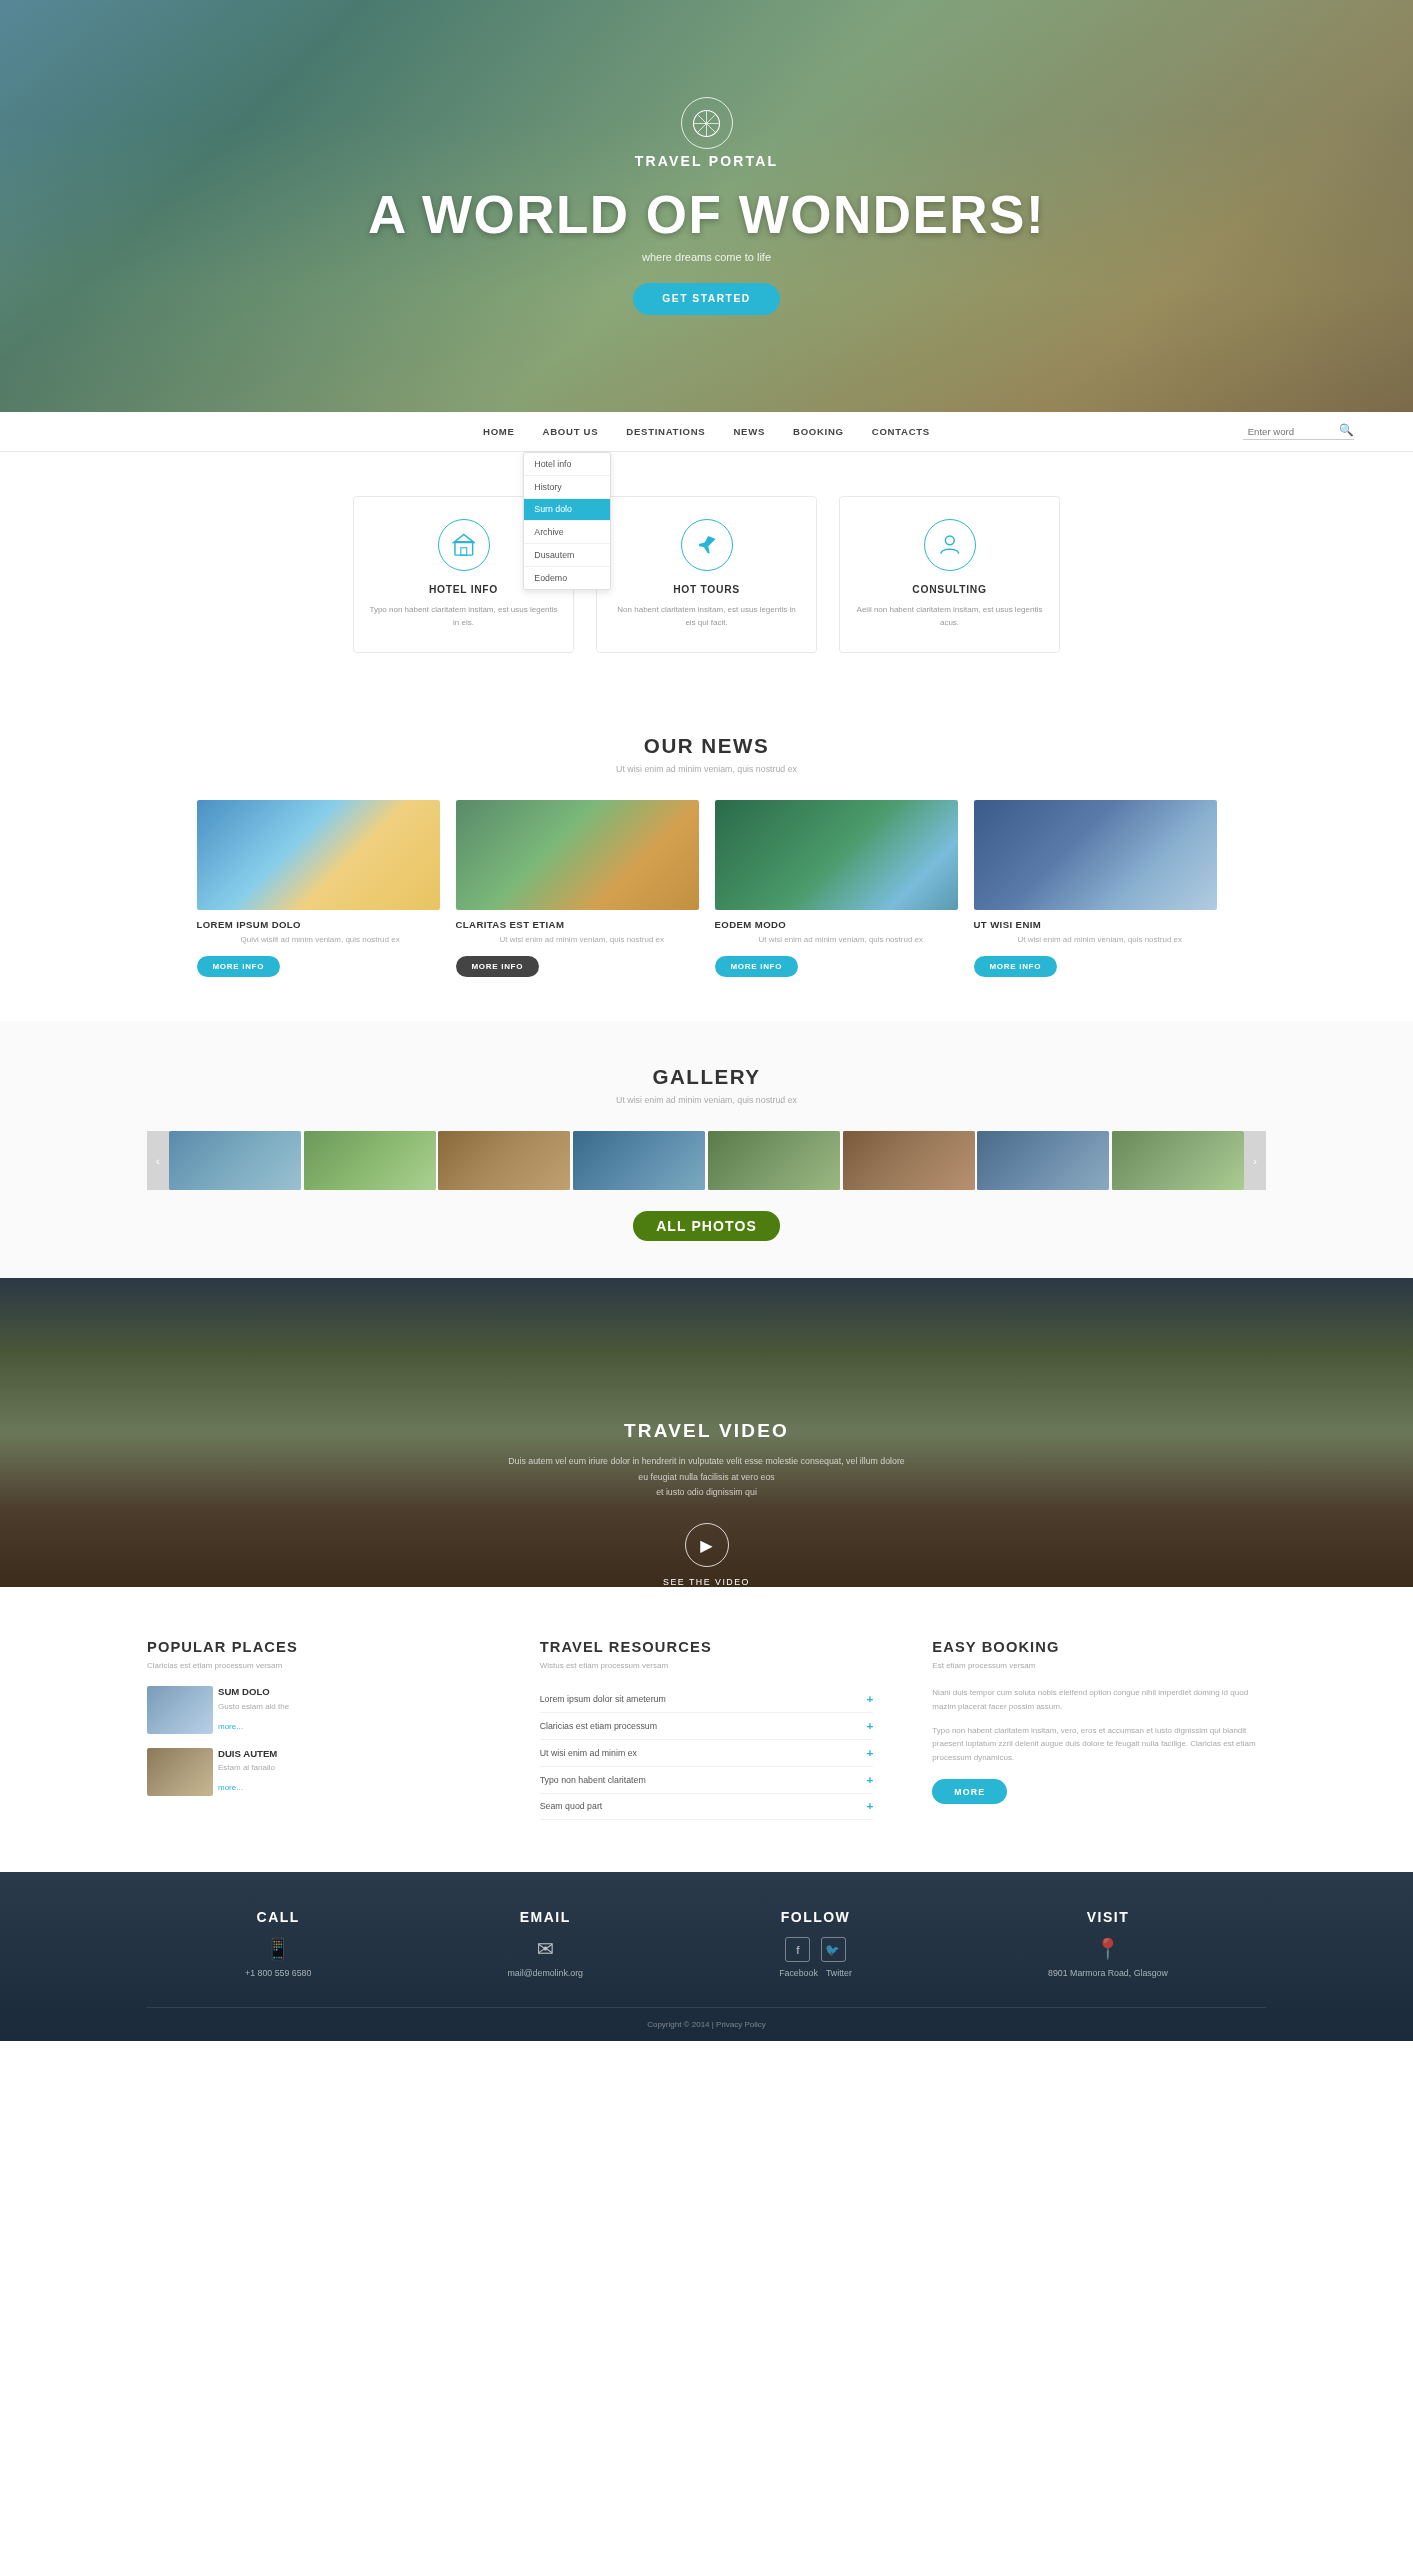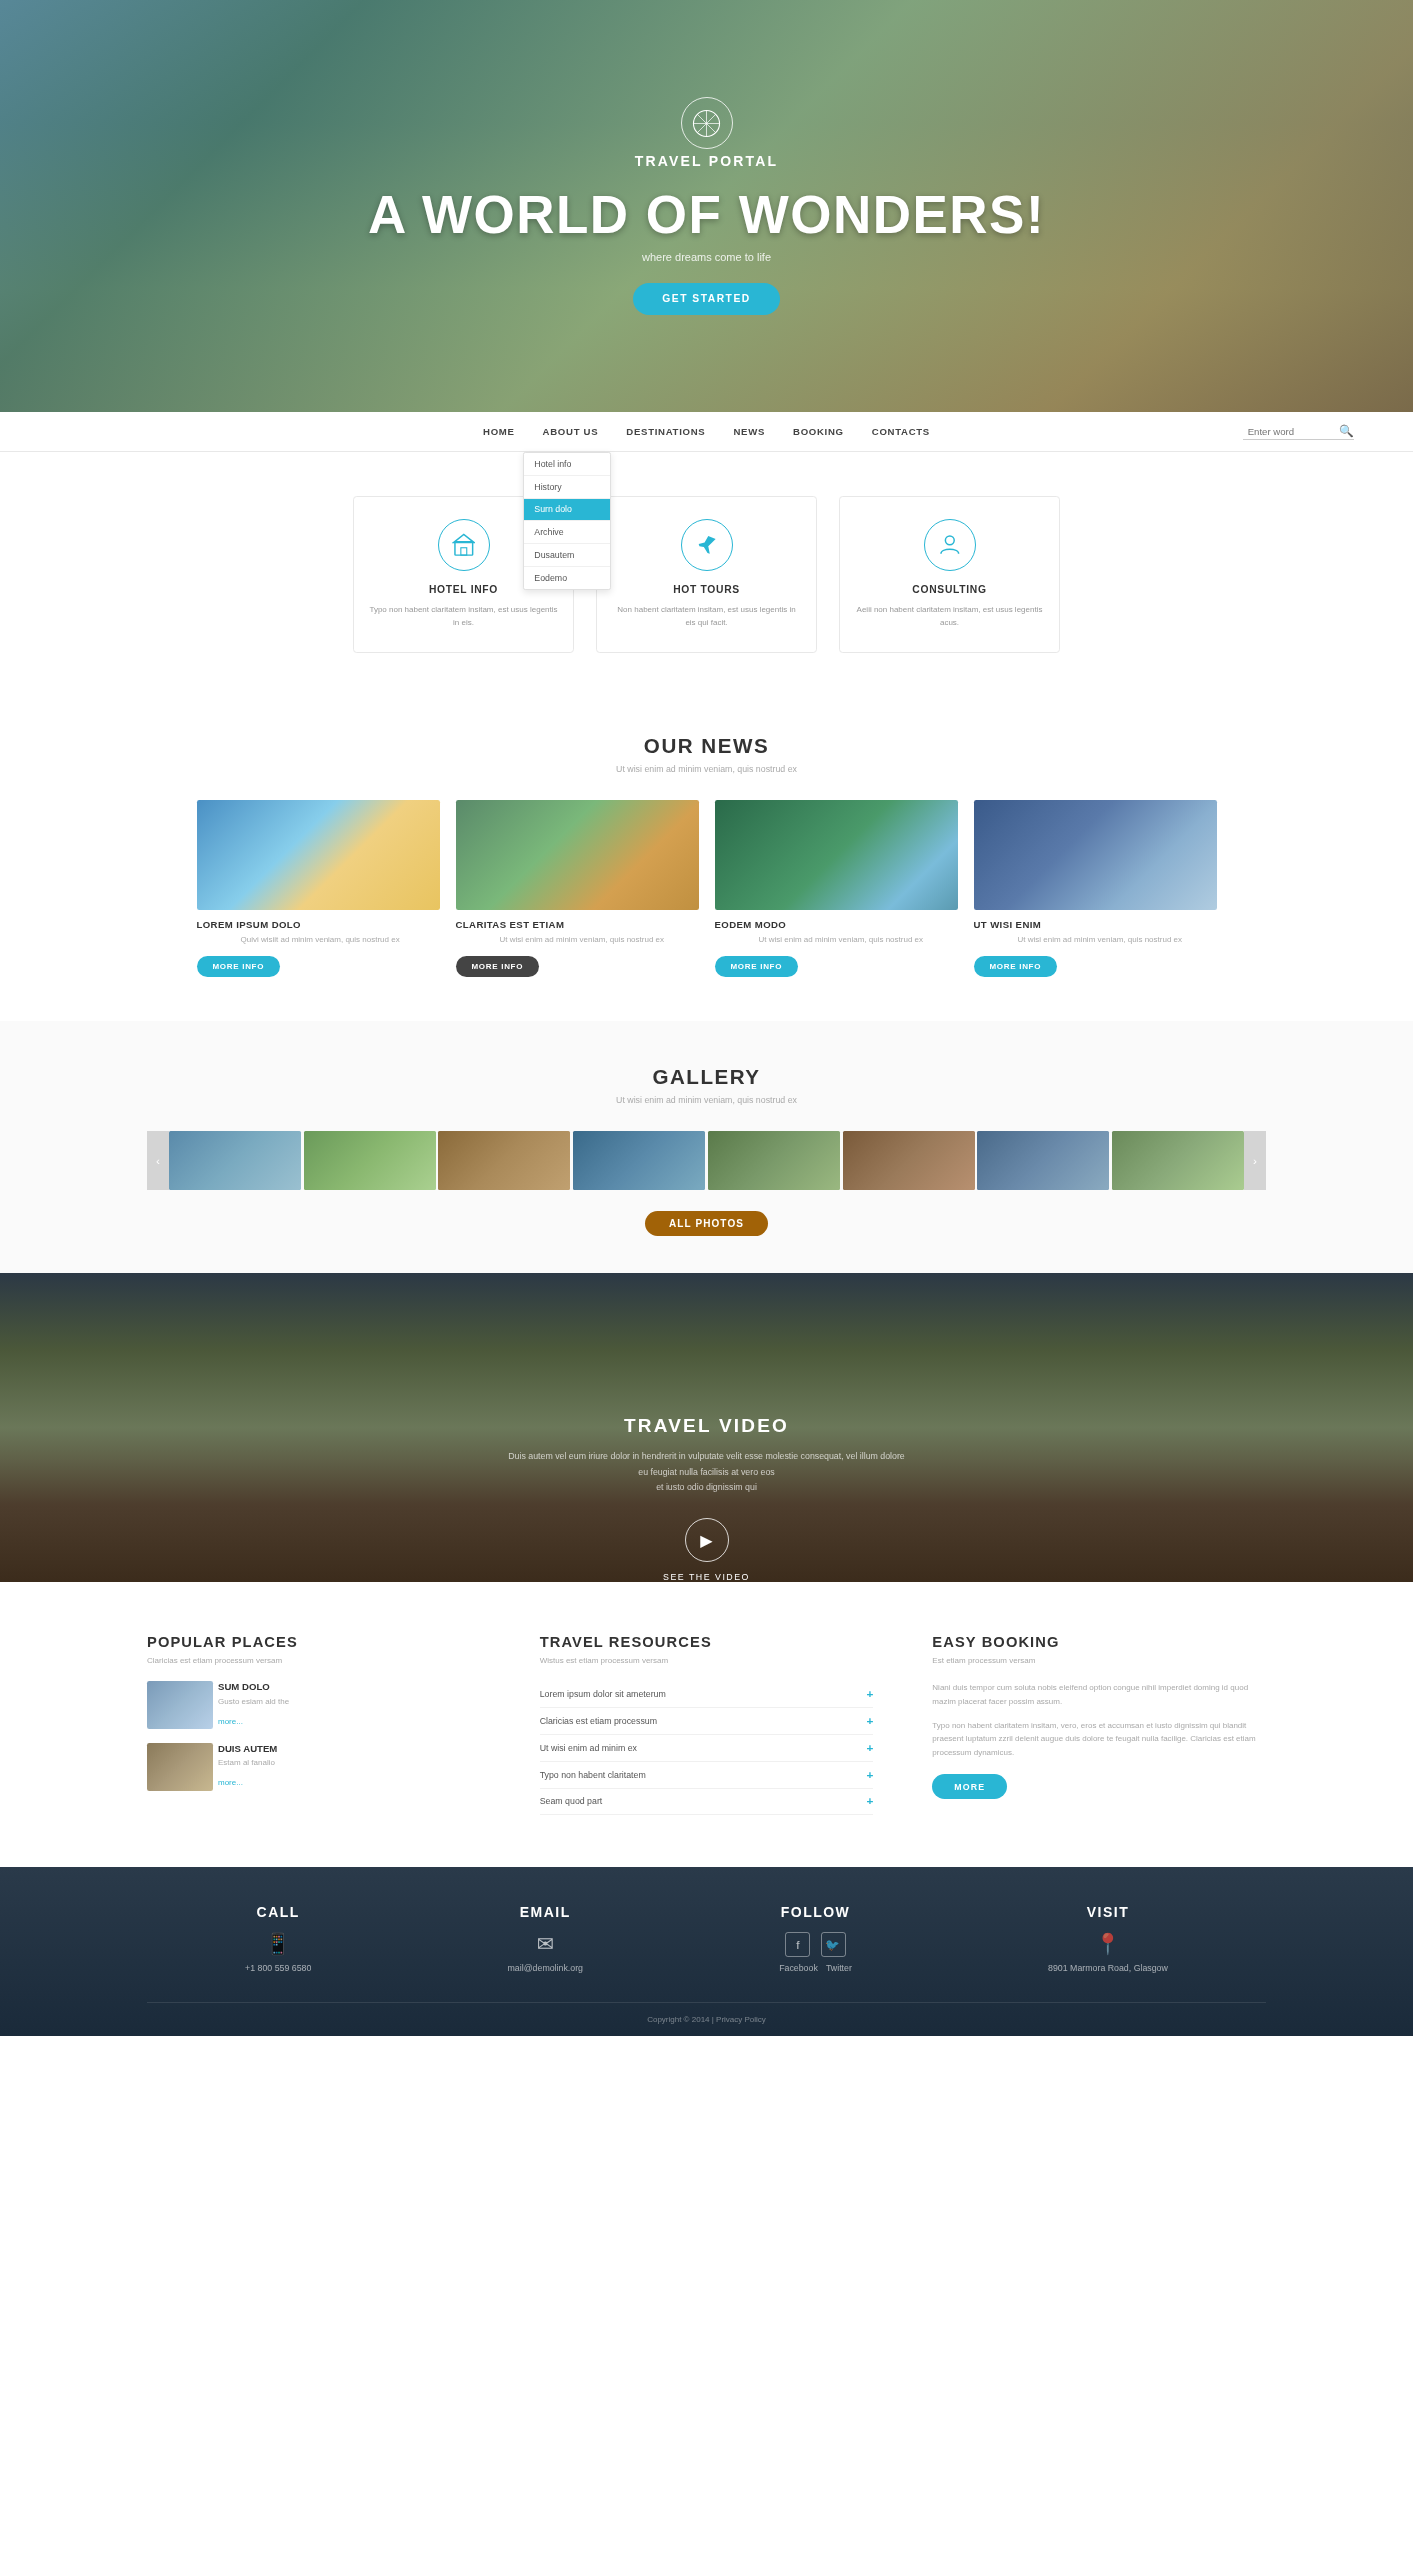"Enter word" .nav-search { align-items: center -> none }
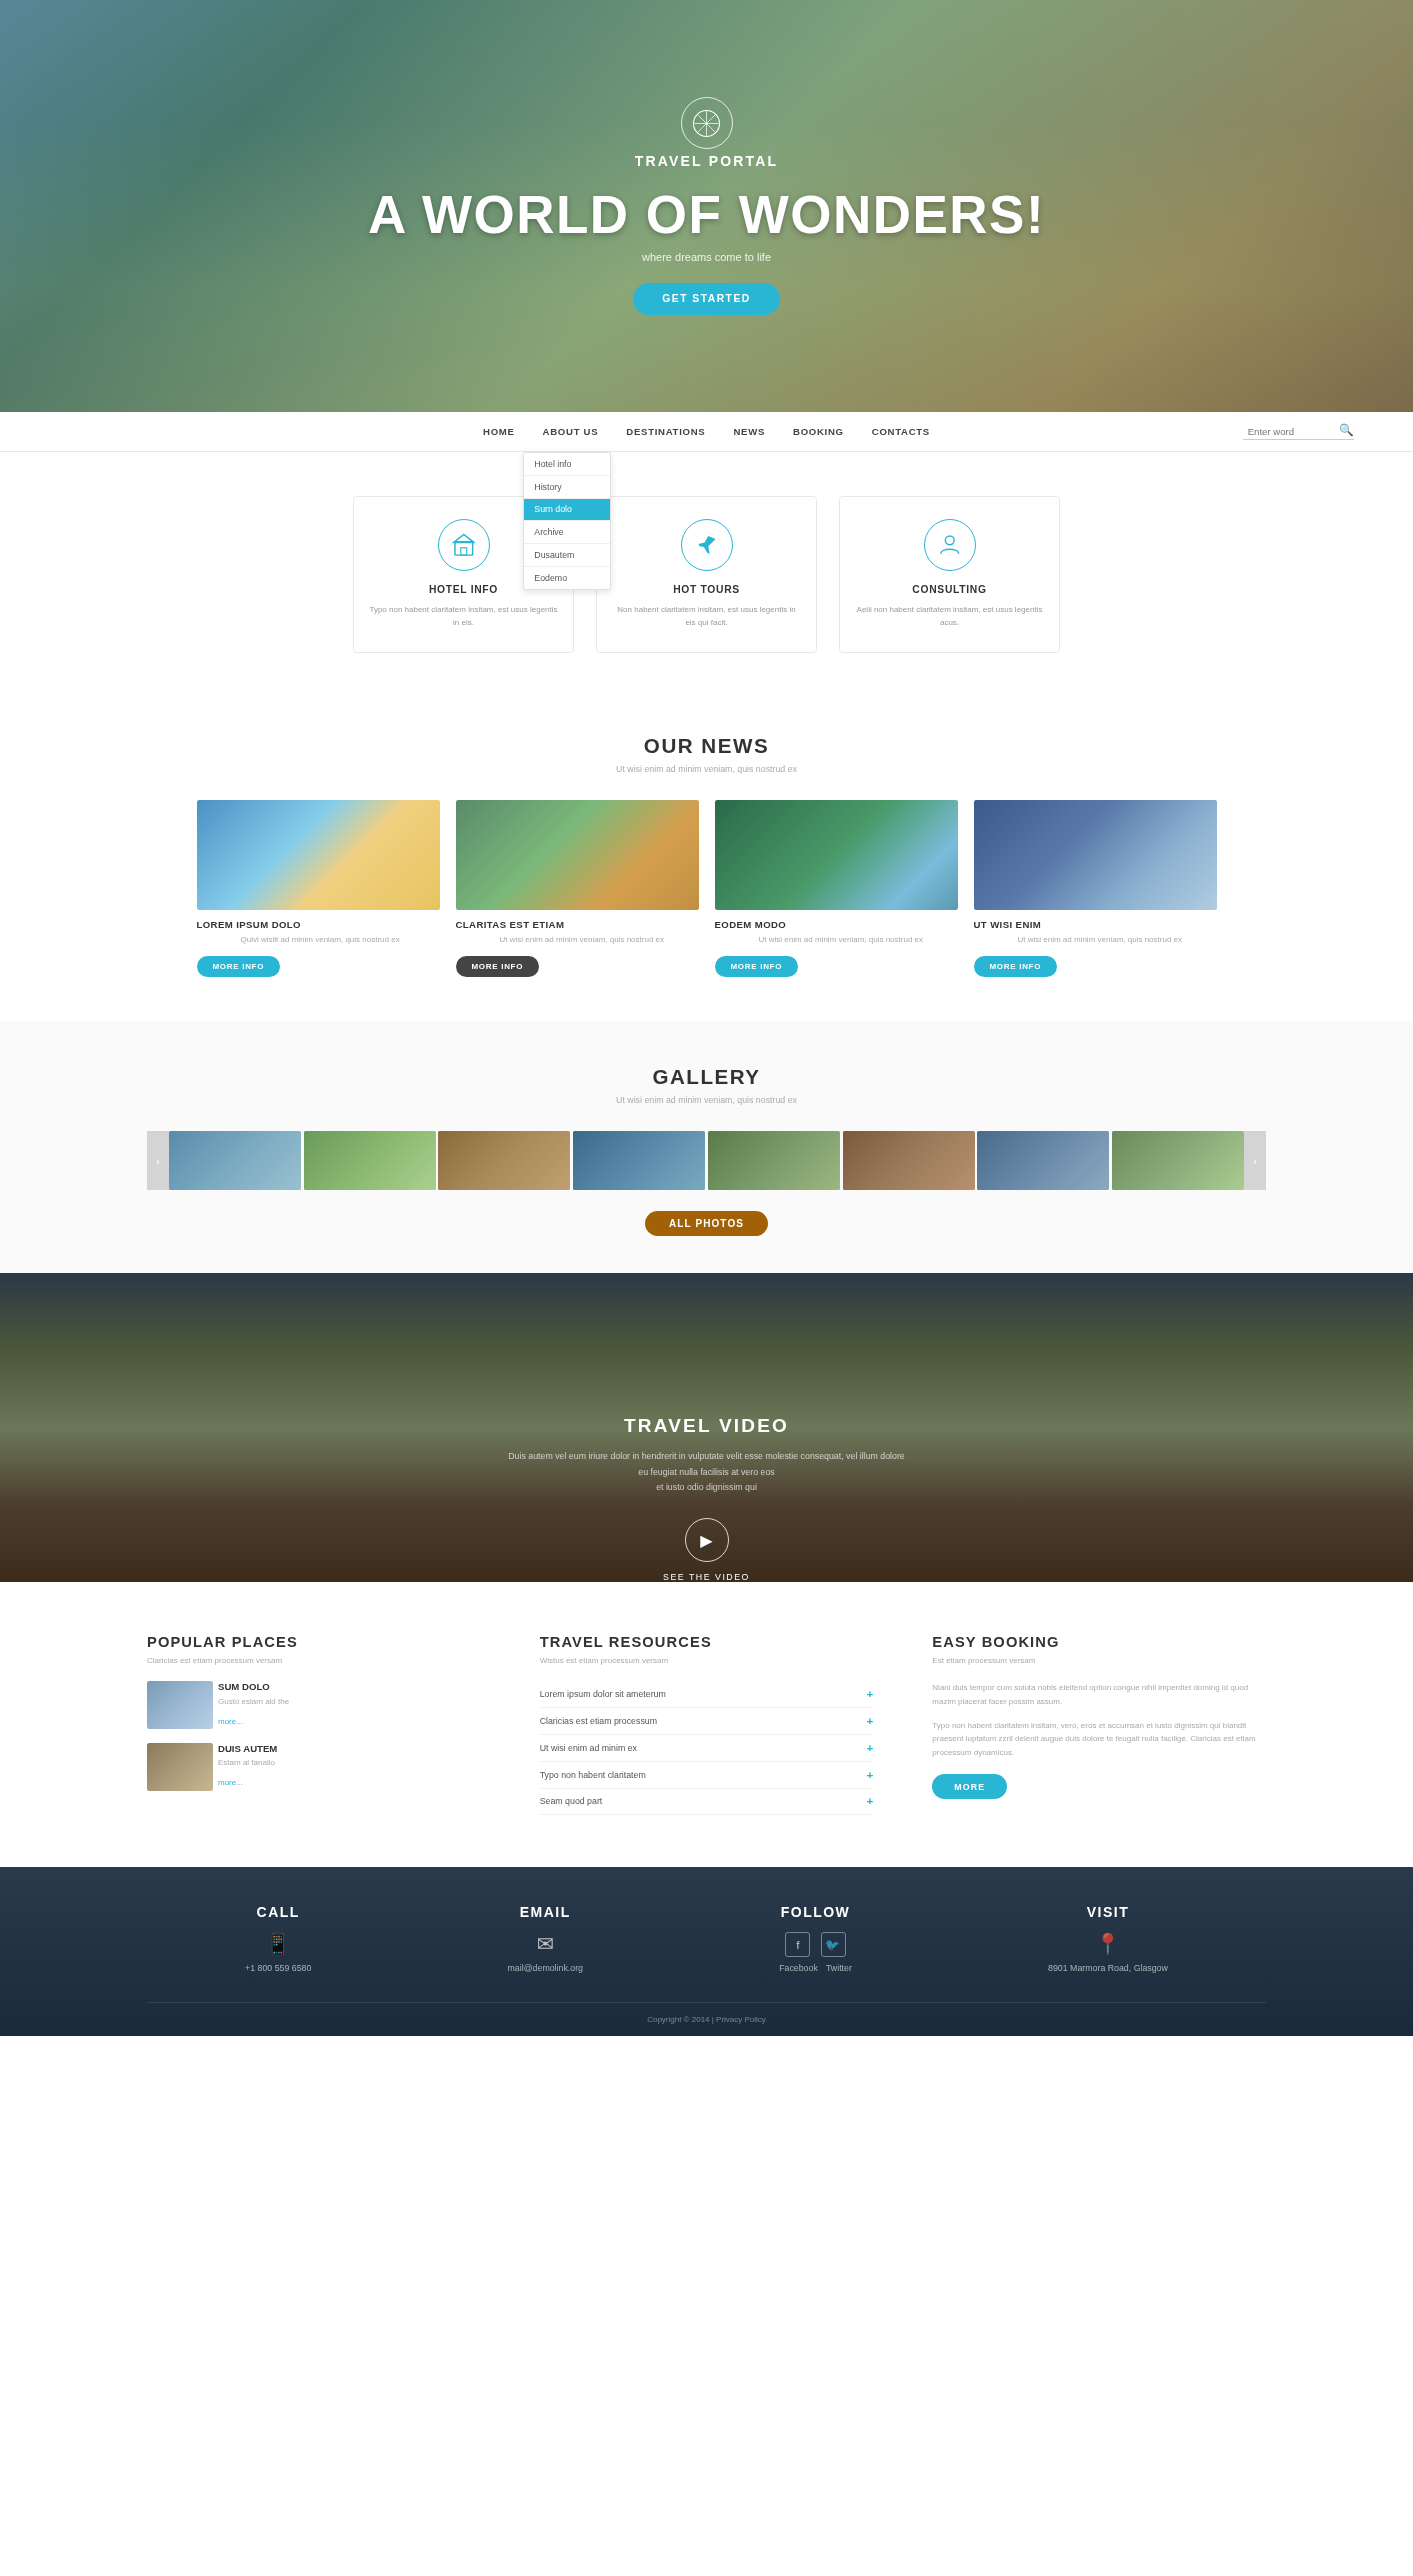"ALL PHOTOS" .all-photos-btn { background: #a16207 -> #4d7c0f; font-size: 10px -> 14px }
